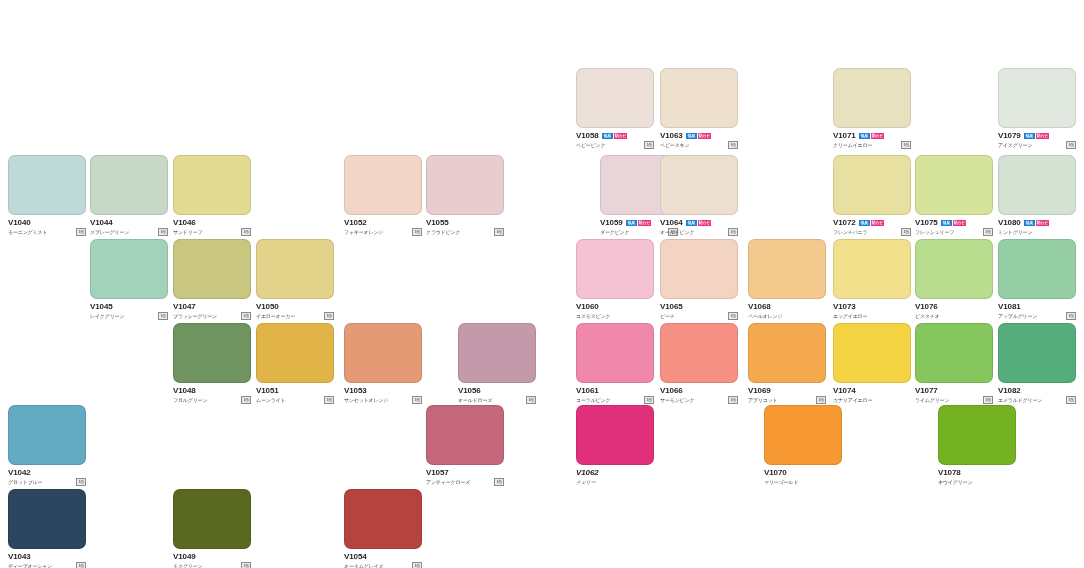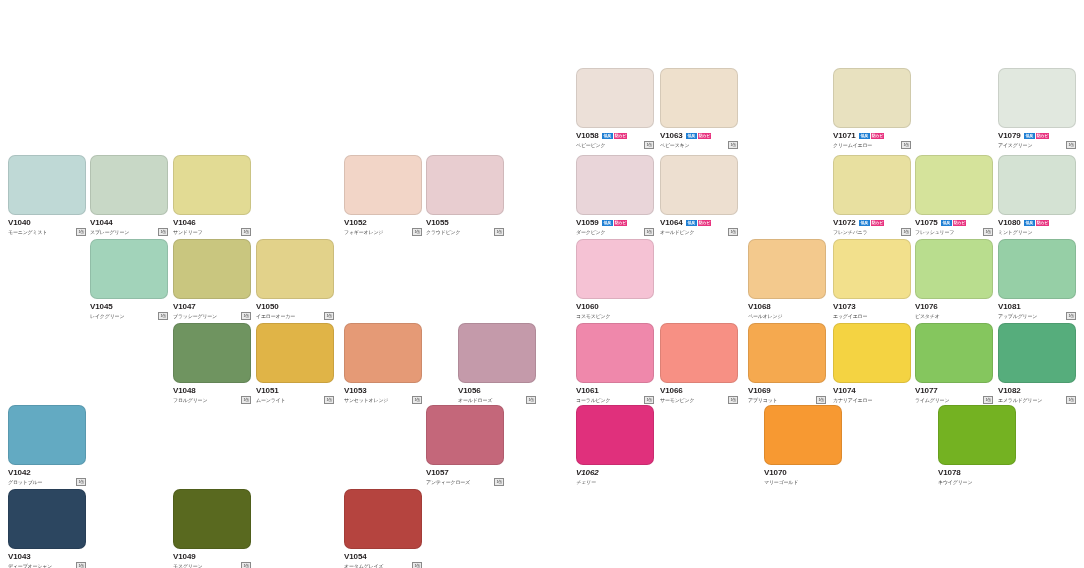"V1059" div.cell { left: 576px -> 600px }
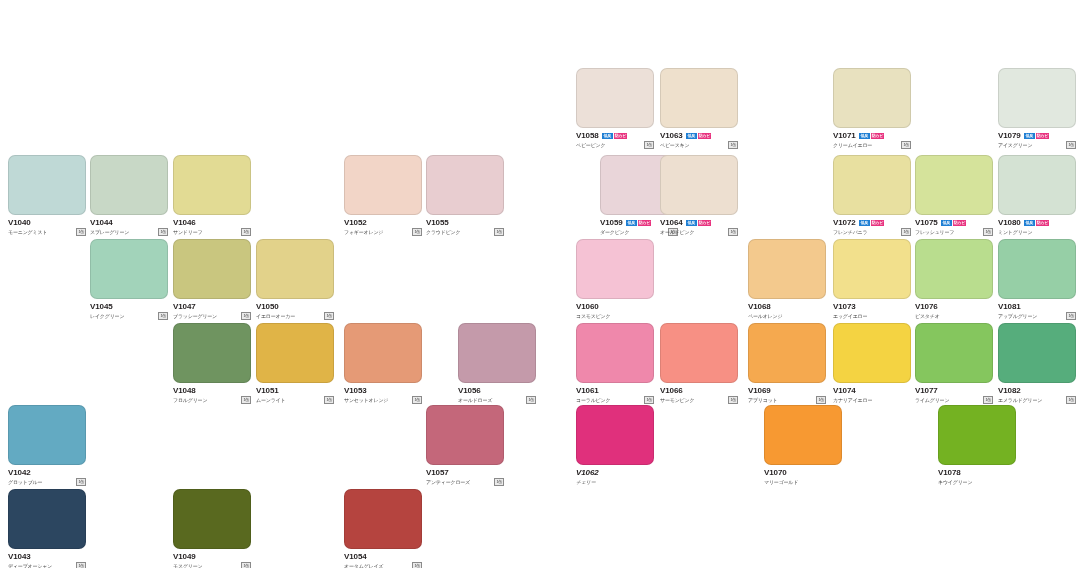"V1065" div.cell { html: none -> <div> <div></div> <div> <div> <span>V1065</span> </div> <div> <span>ピーチ</span> <span>1缶</span> </div> </div> </div> }
